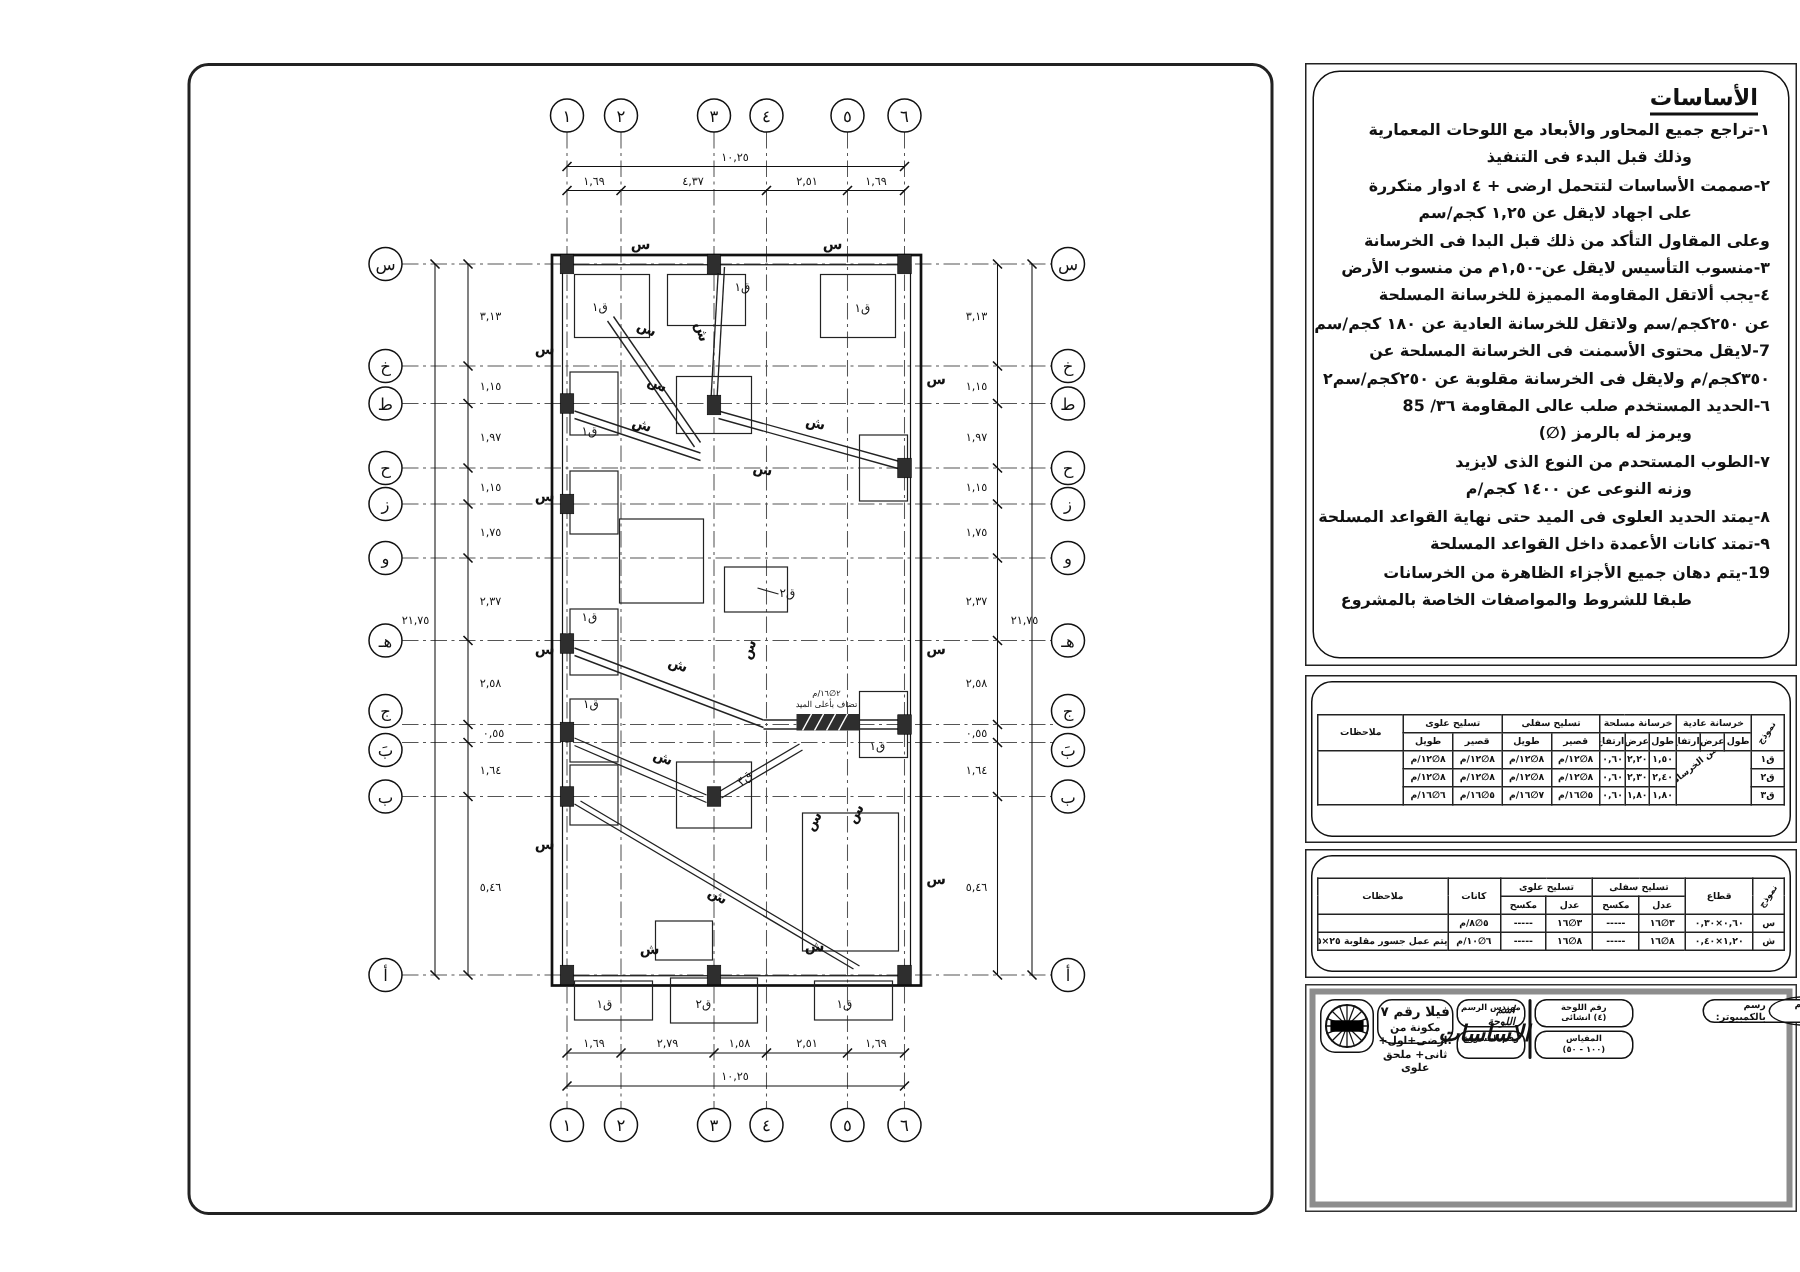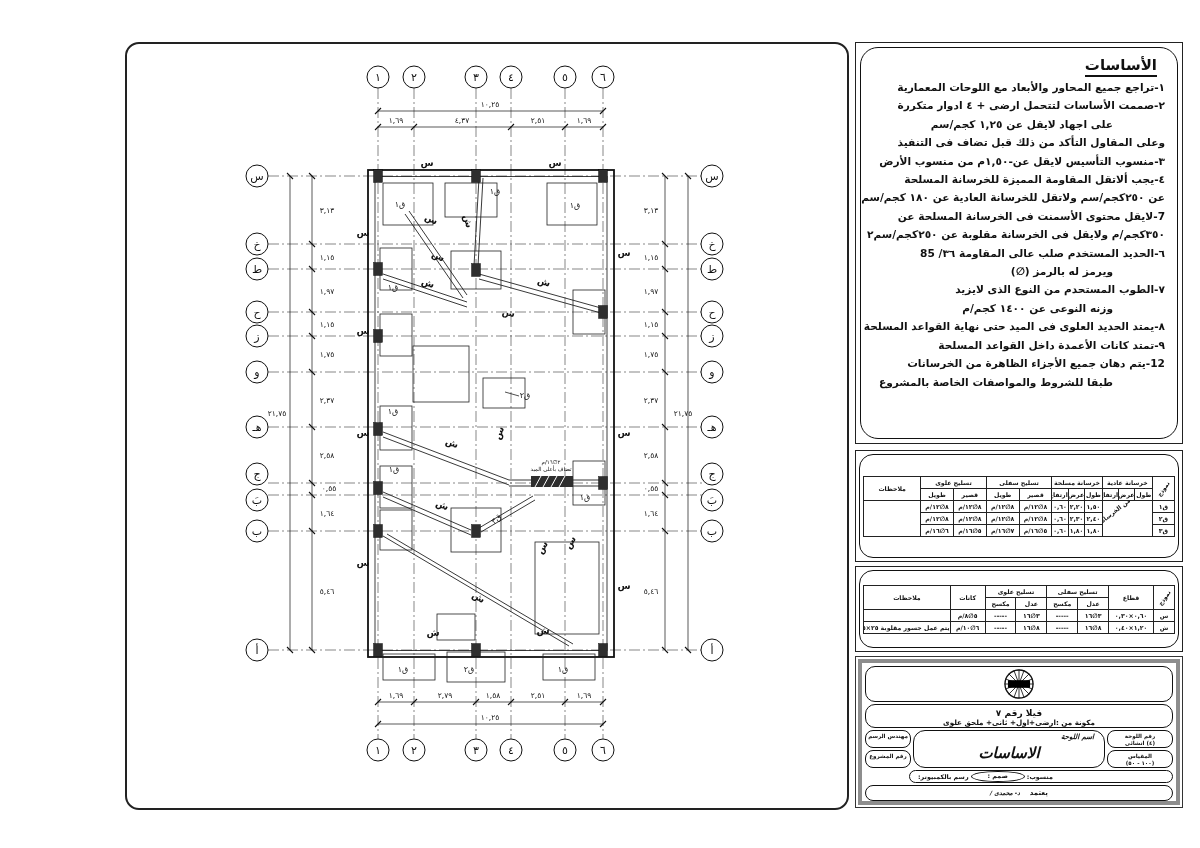"الأساسات" .sect { left: 0 -> 15px }
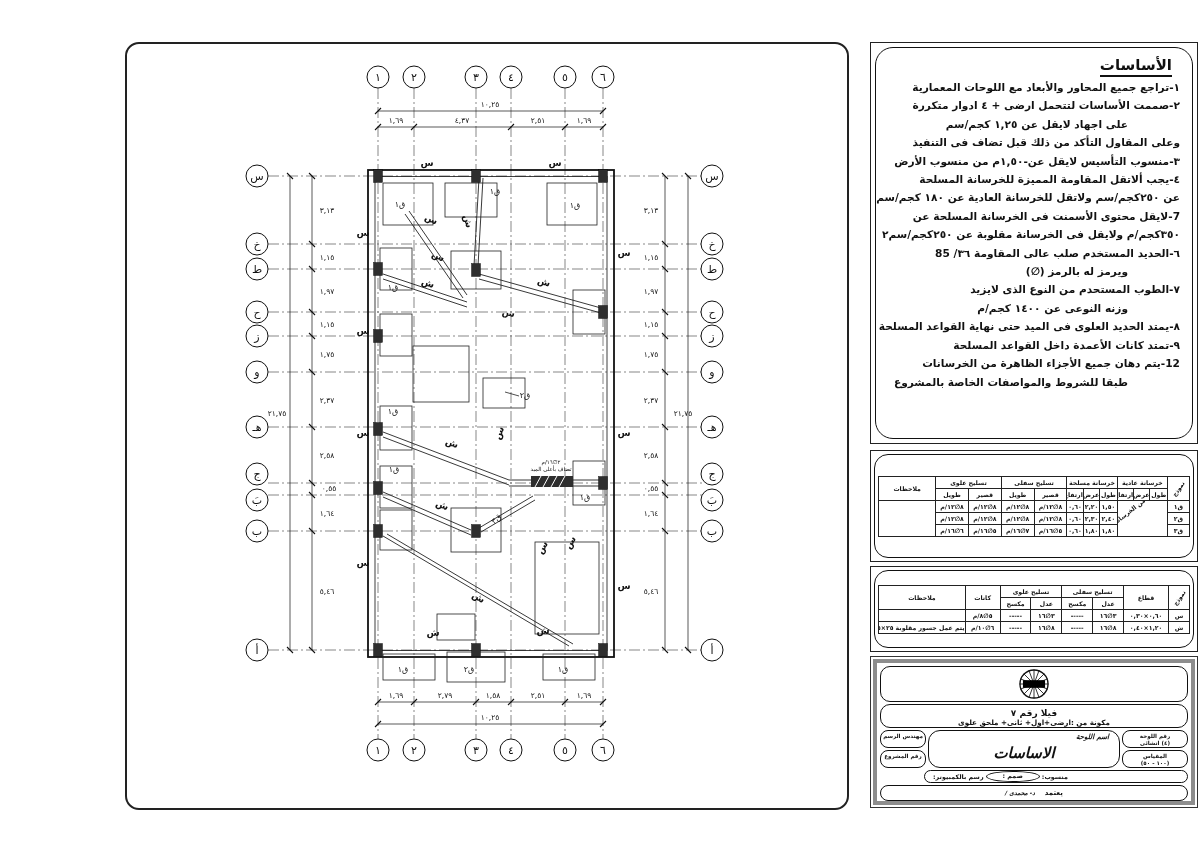"وذلك قبل البدء فى التنفيذ" div.nline { html: none -> <div>وذلك قبل البدء فى التنفيذ</div> }
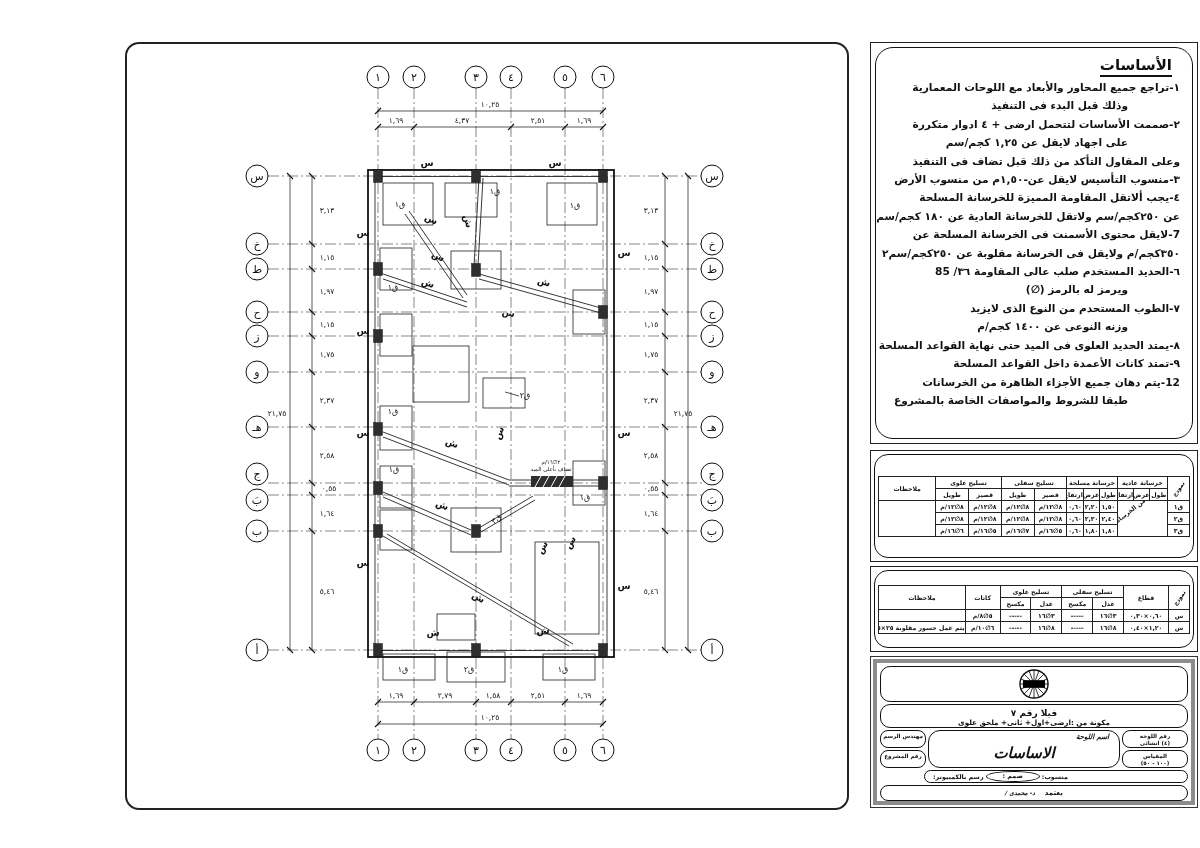"وعلى المقاول التأكد من ذلك" div.nline { text: تضاف فى التنفيذ -> البدا فى الخرسانة }
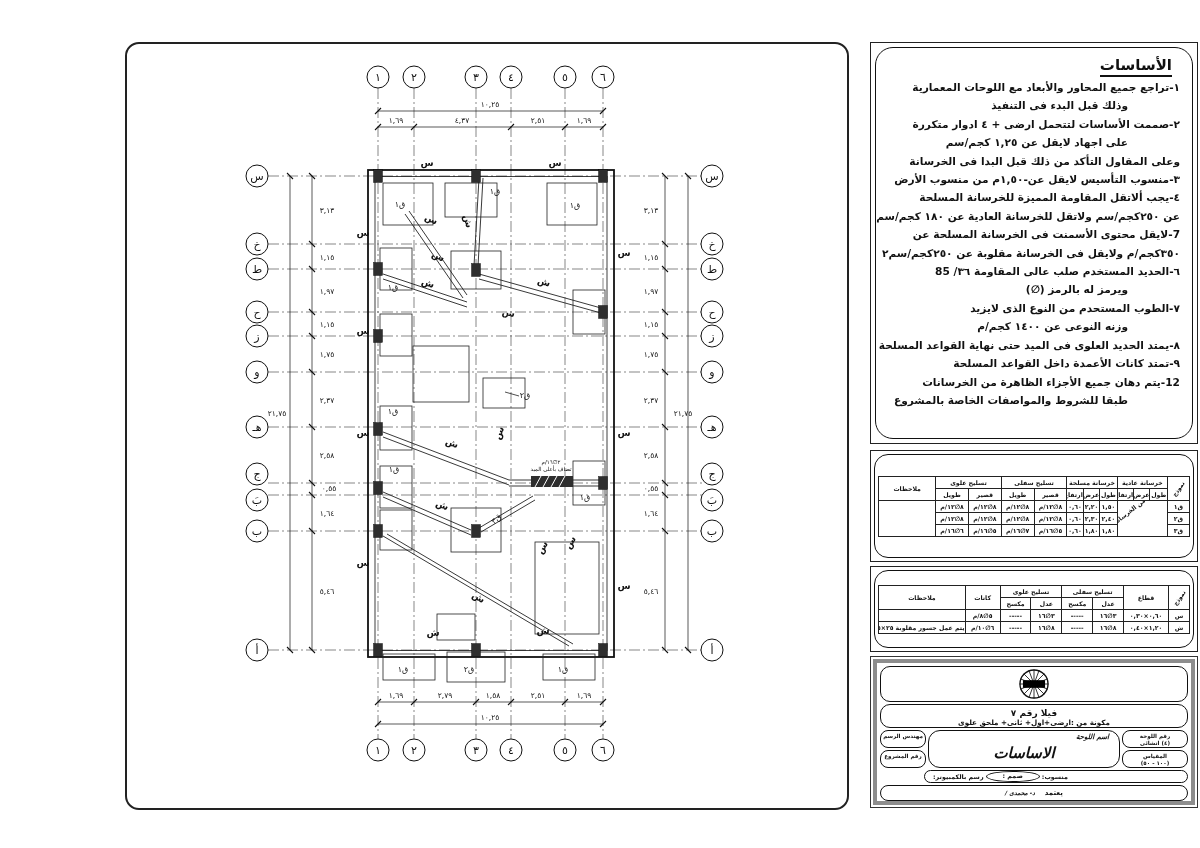"12-يتم دهان جميع الأجزاء الظاهرة" div.nline { text: 12-يتم -> 19-يتم }
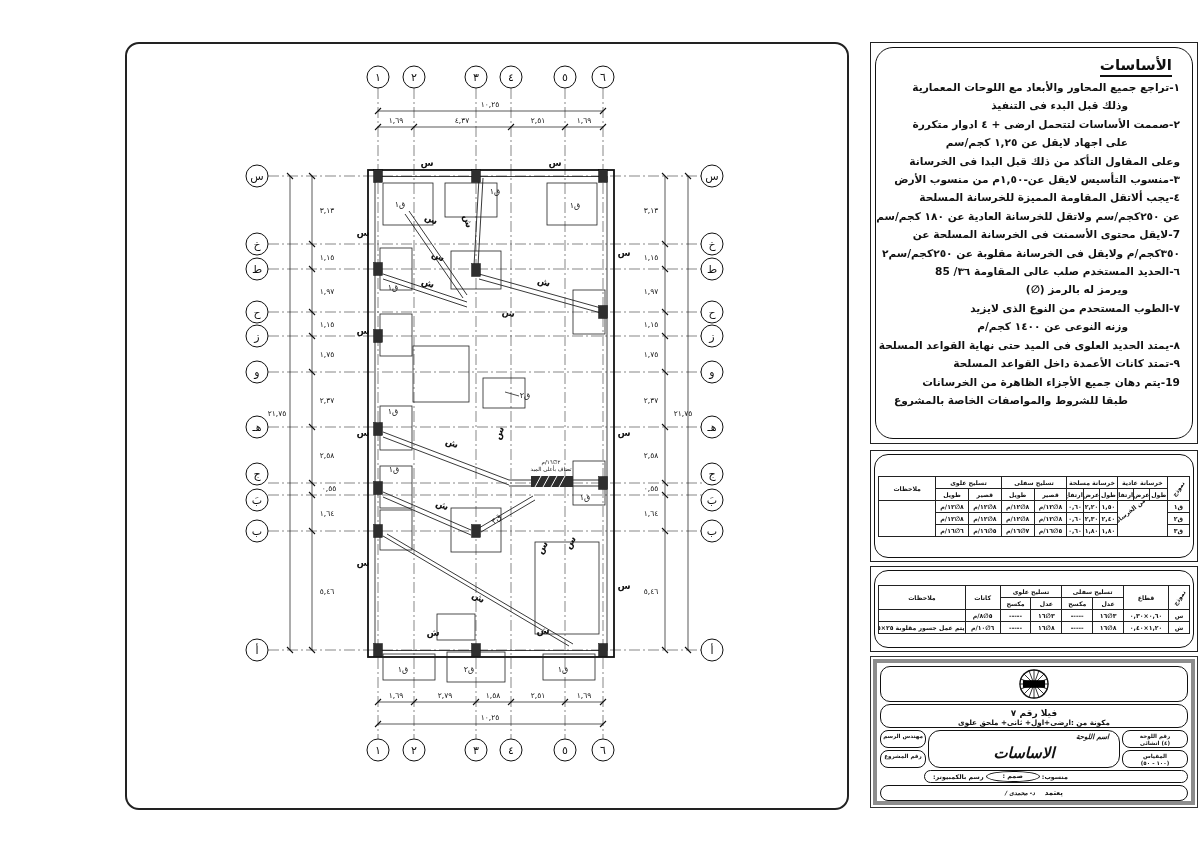"فيلا رقم ٧" .tb-frame { flex-direction: column -> row }
